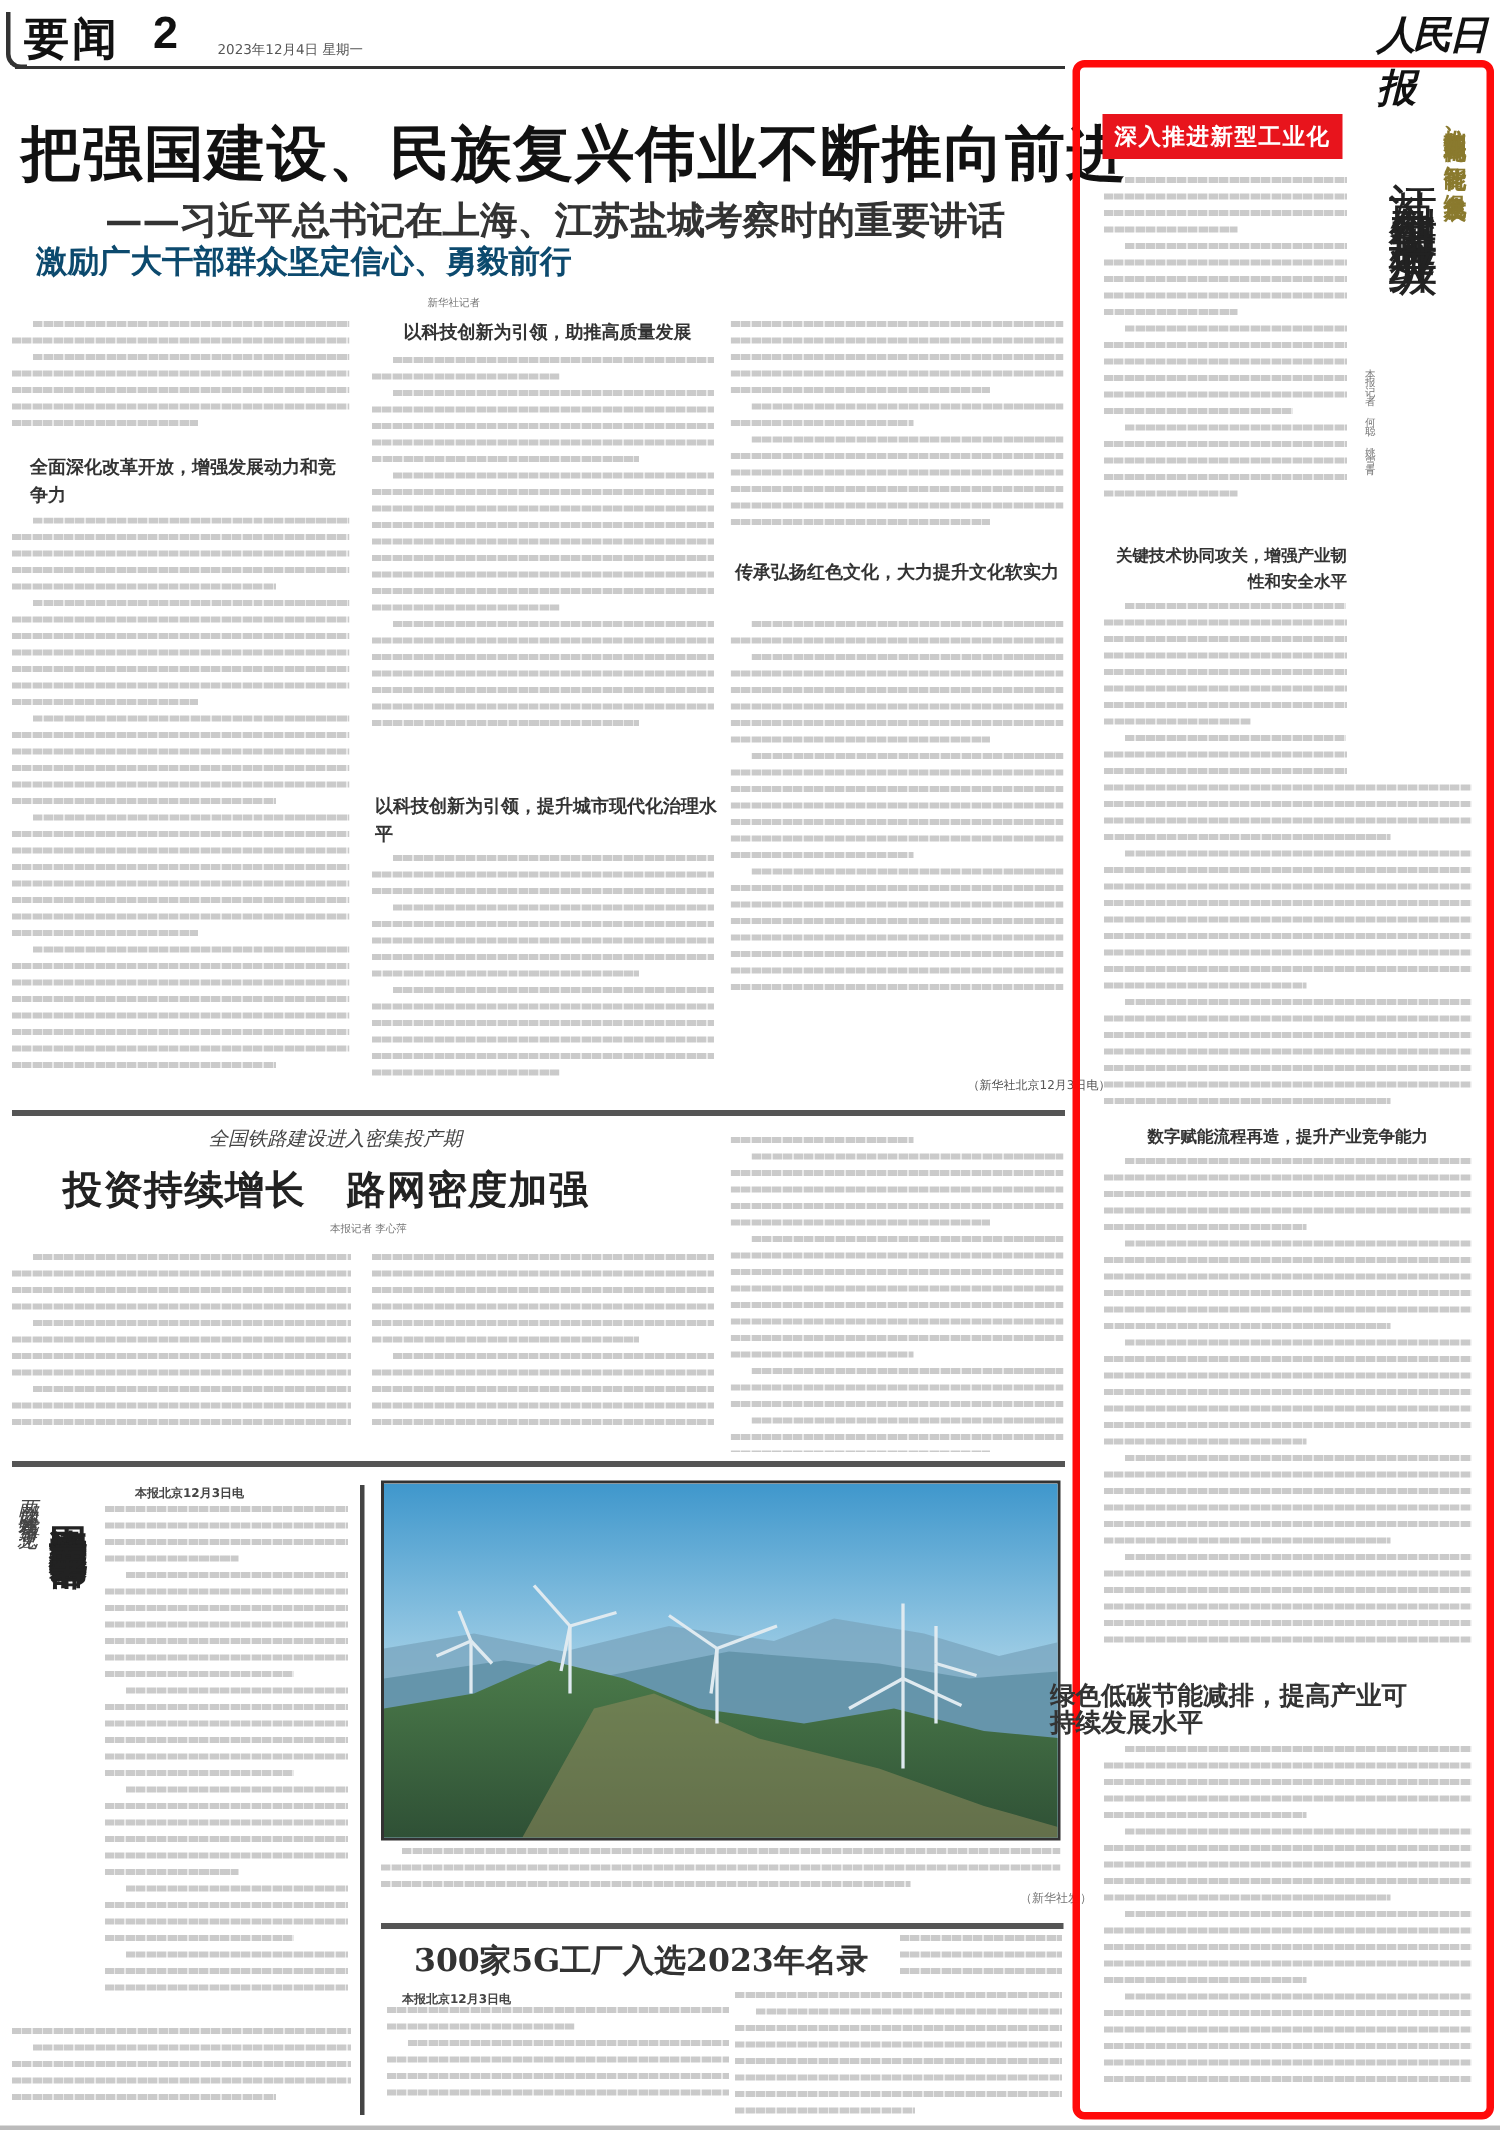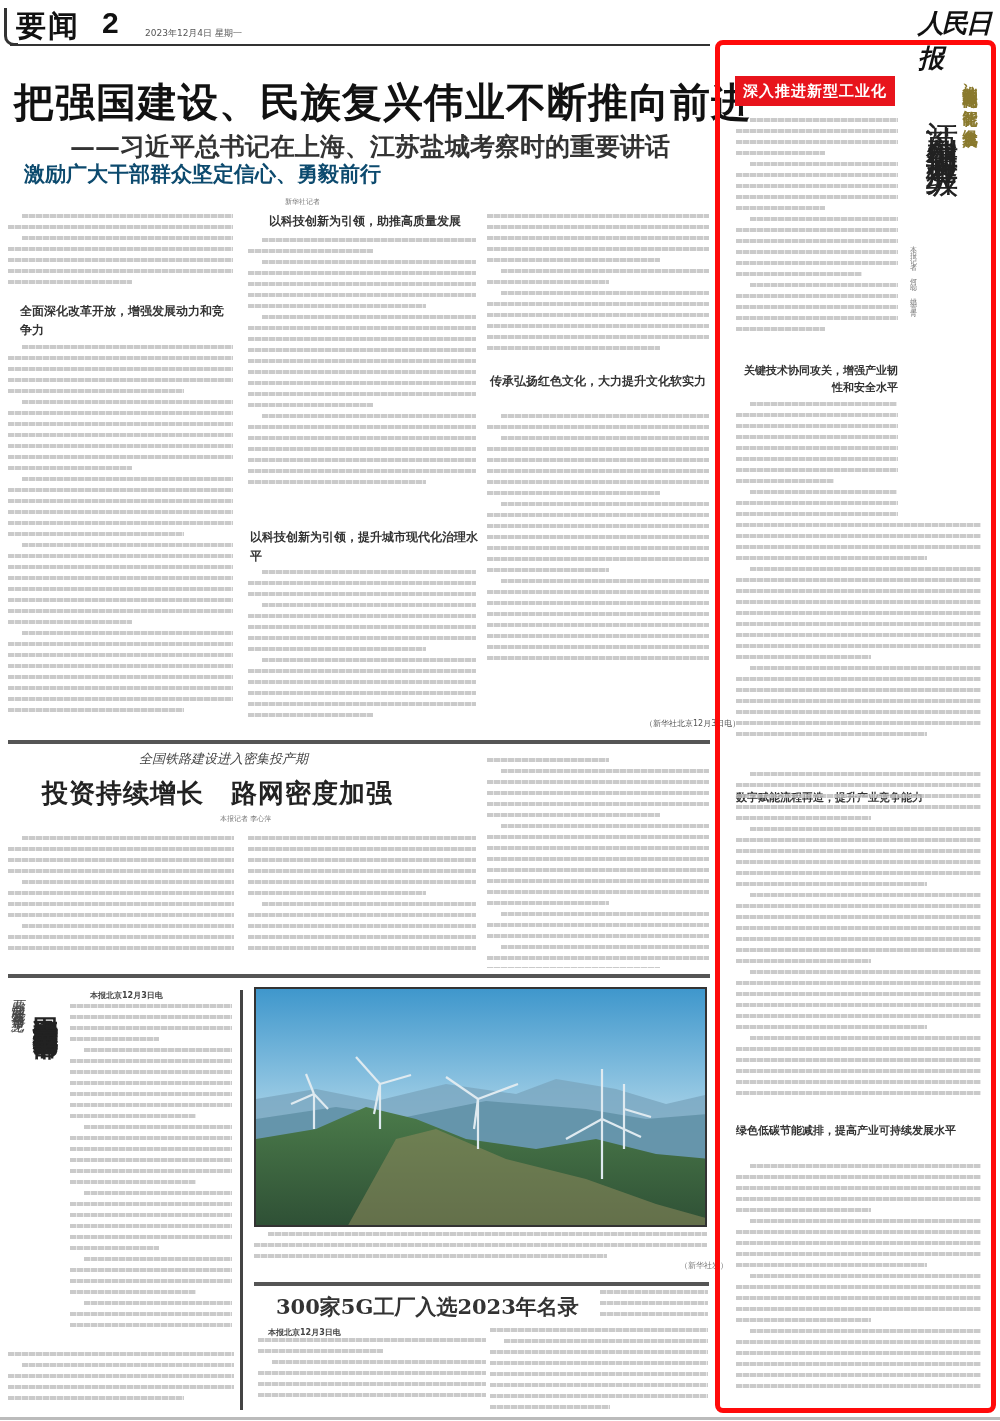"数字赋能流程再造，提升产业竞争能力" div.subhead { margin-top: 40px -> none; text-align: left -> center }
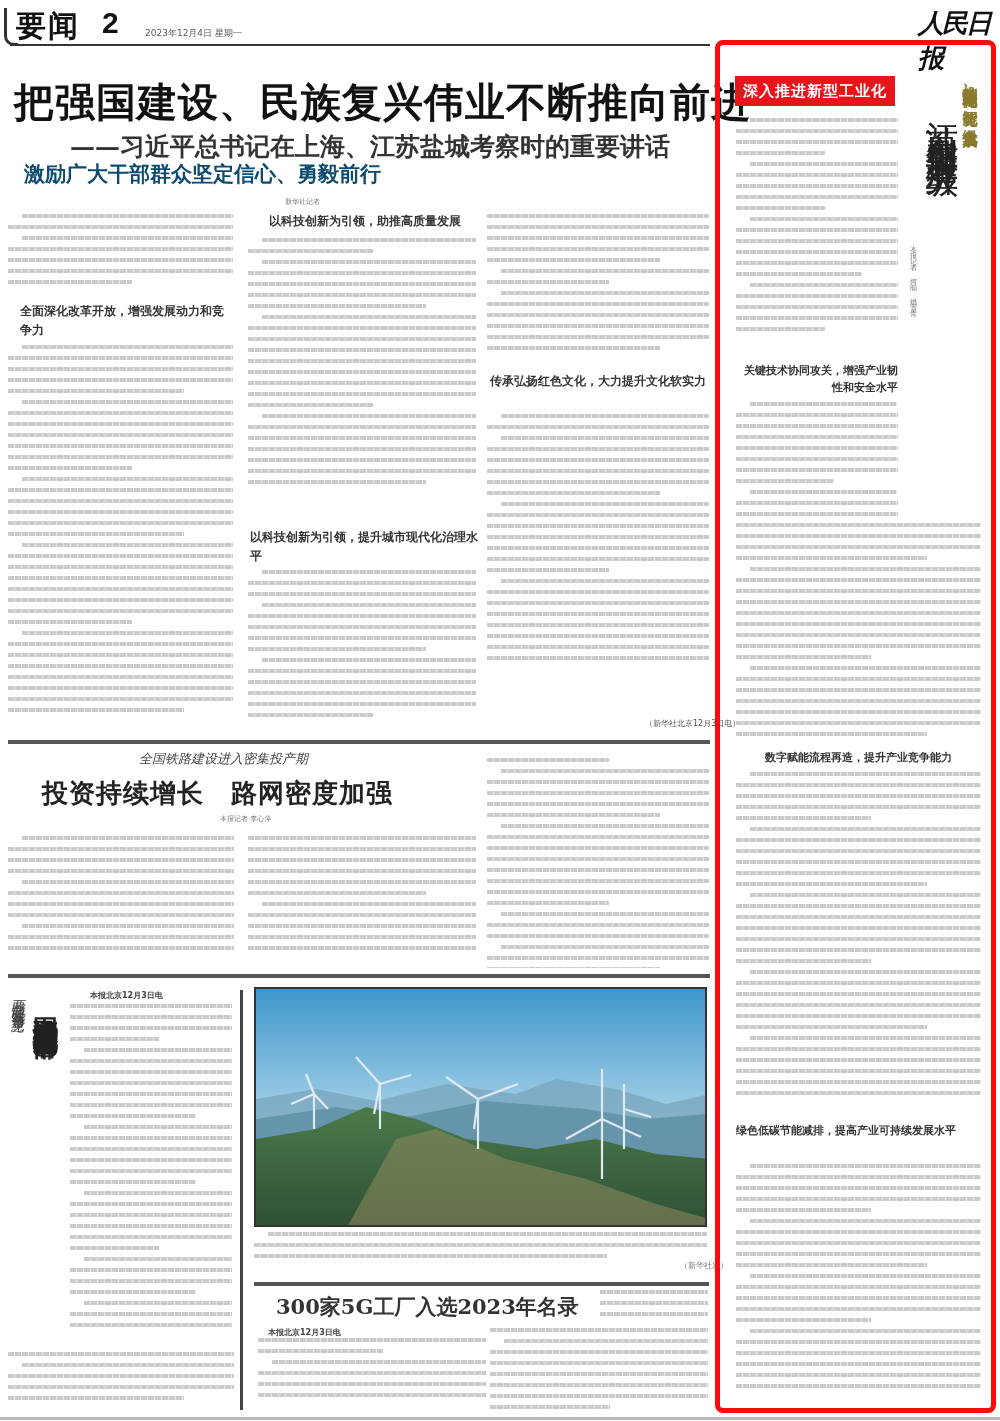"绿色低碳节能减排，提高产业可持续发展水平" div.subhead { font-size: 11px -> 17px; left: 736px -> 700px }
